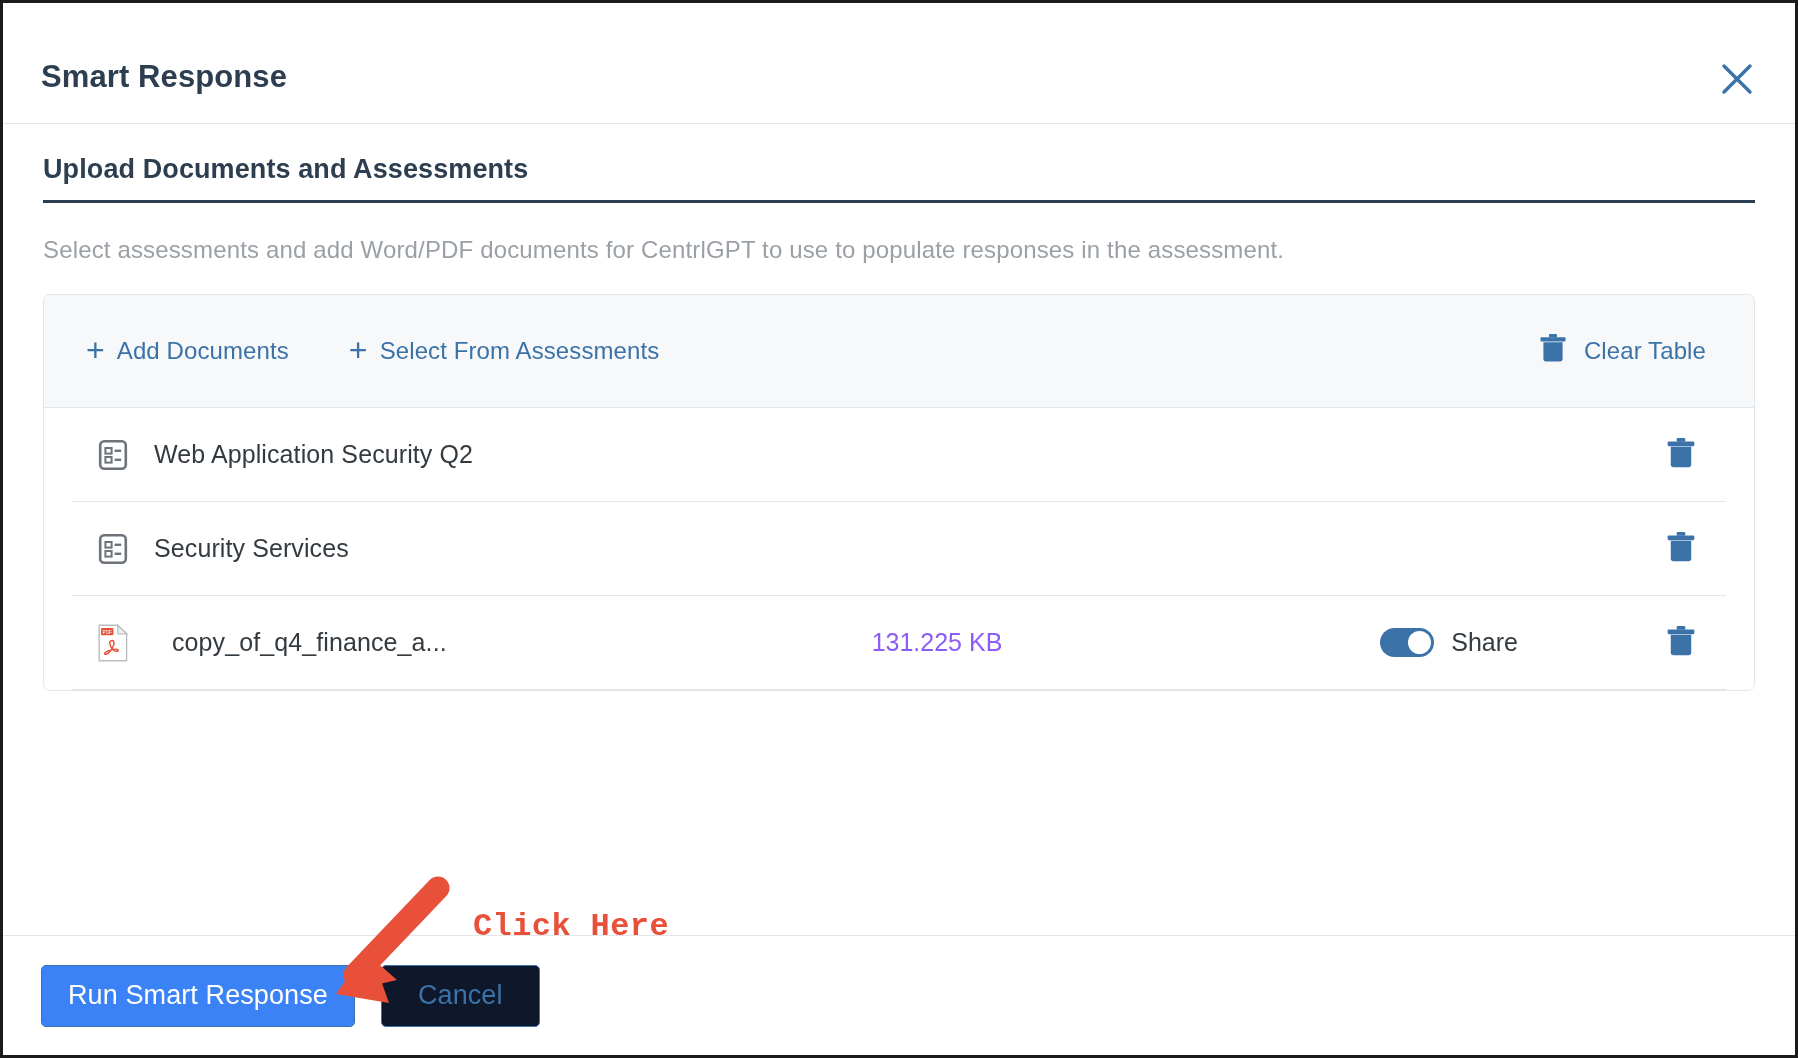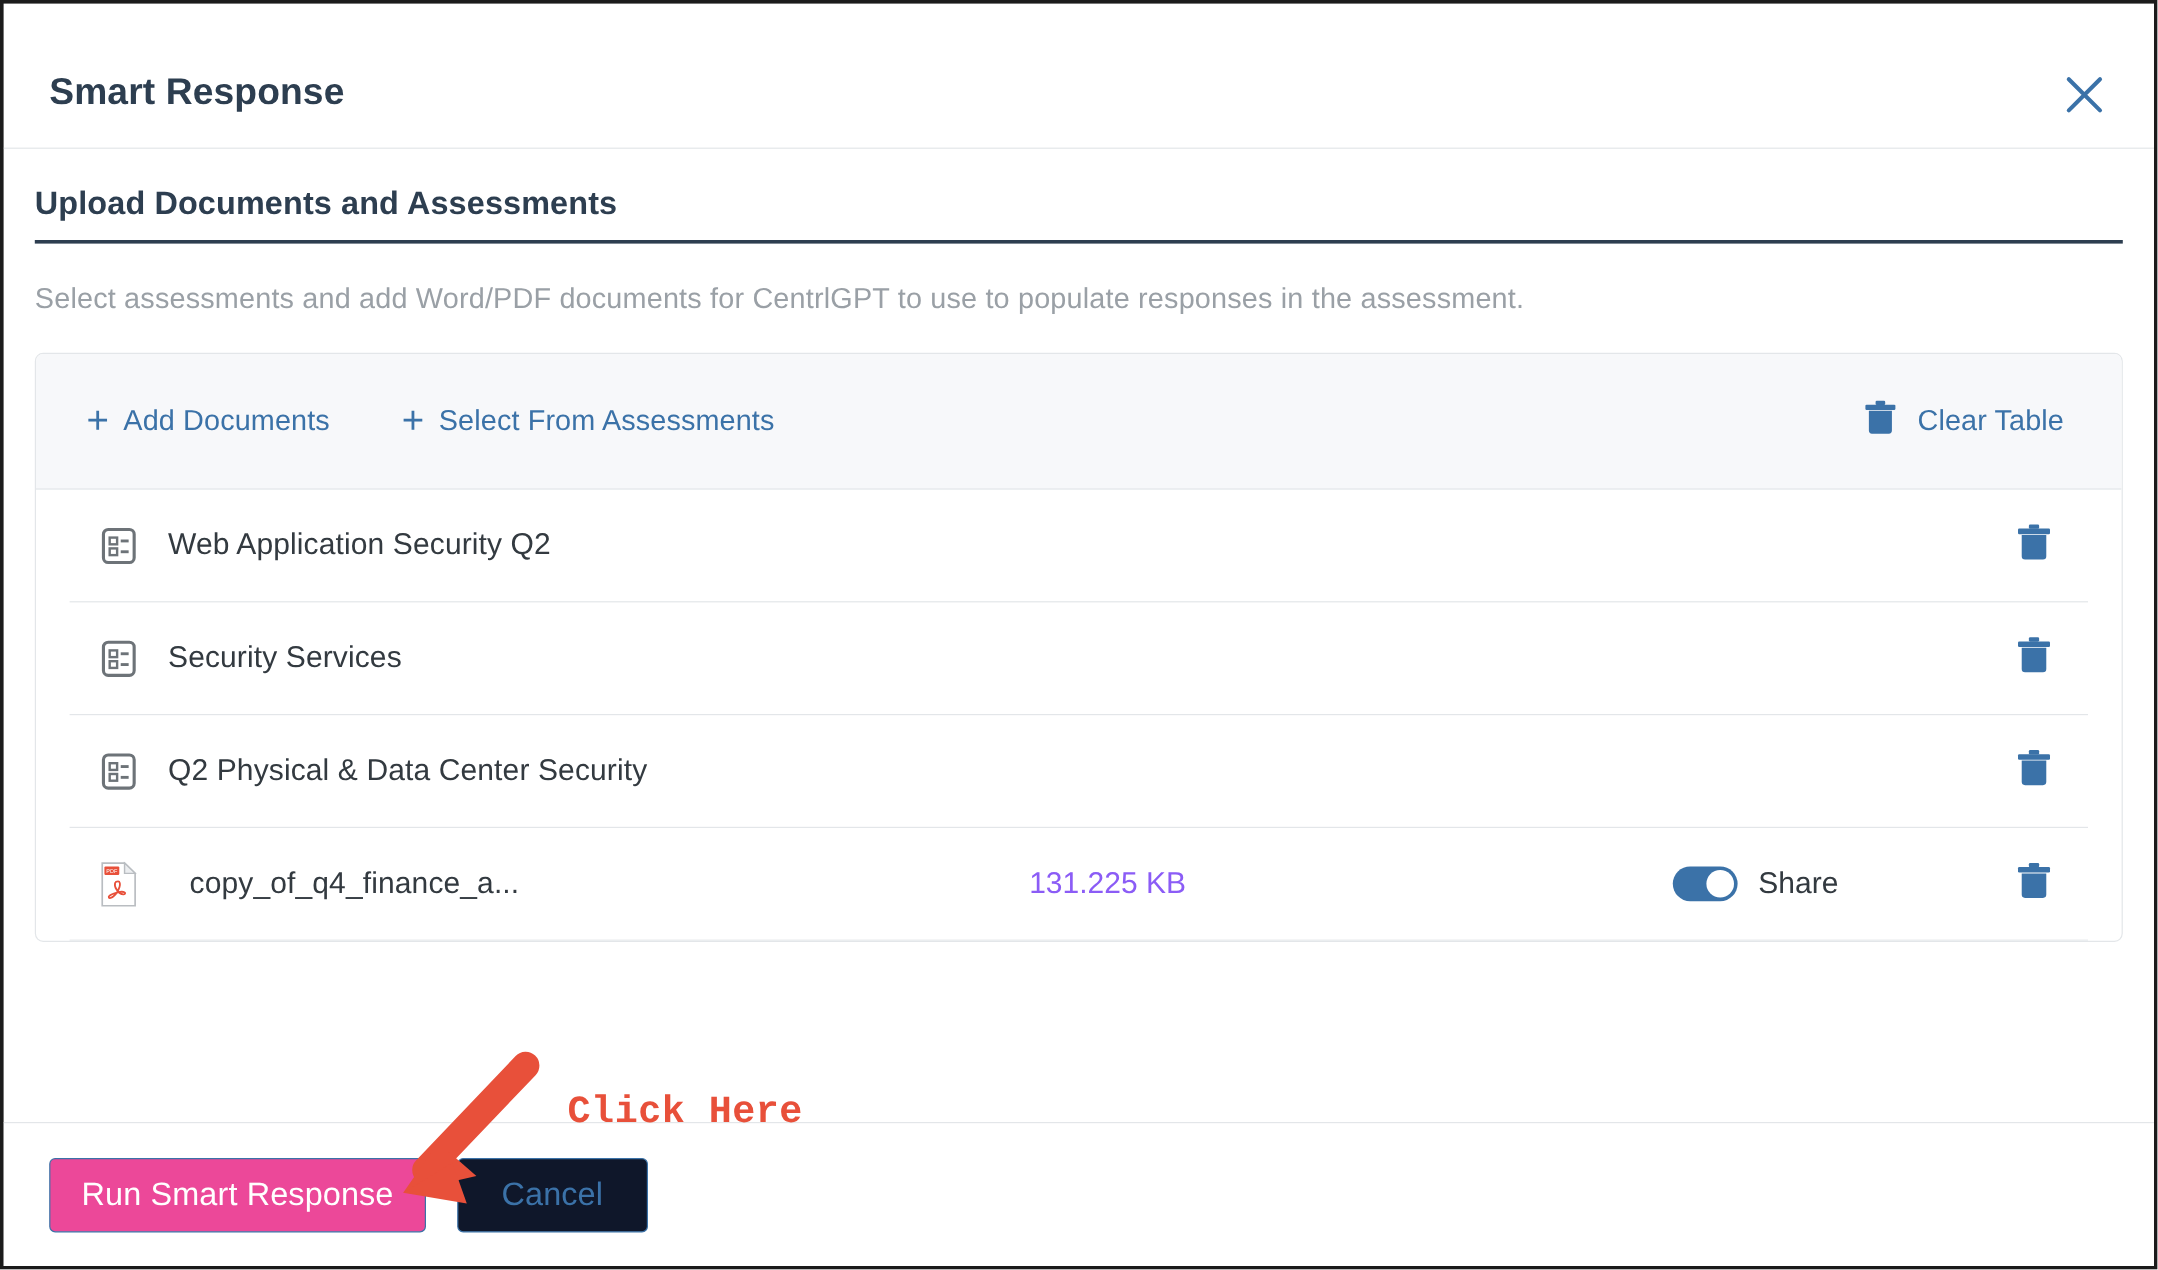"Upload Documents and Assessments" .modal-body { padding: 0 26px -> 0 40px }
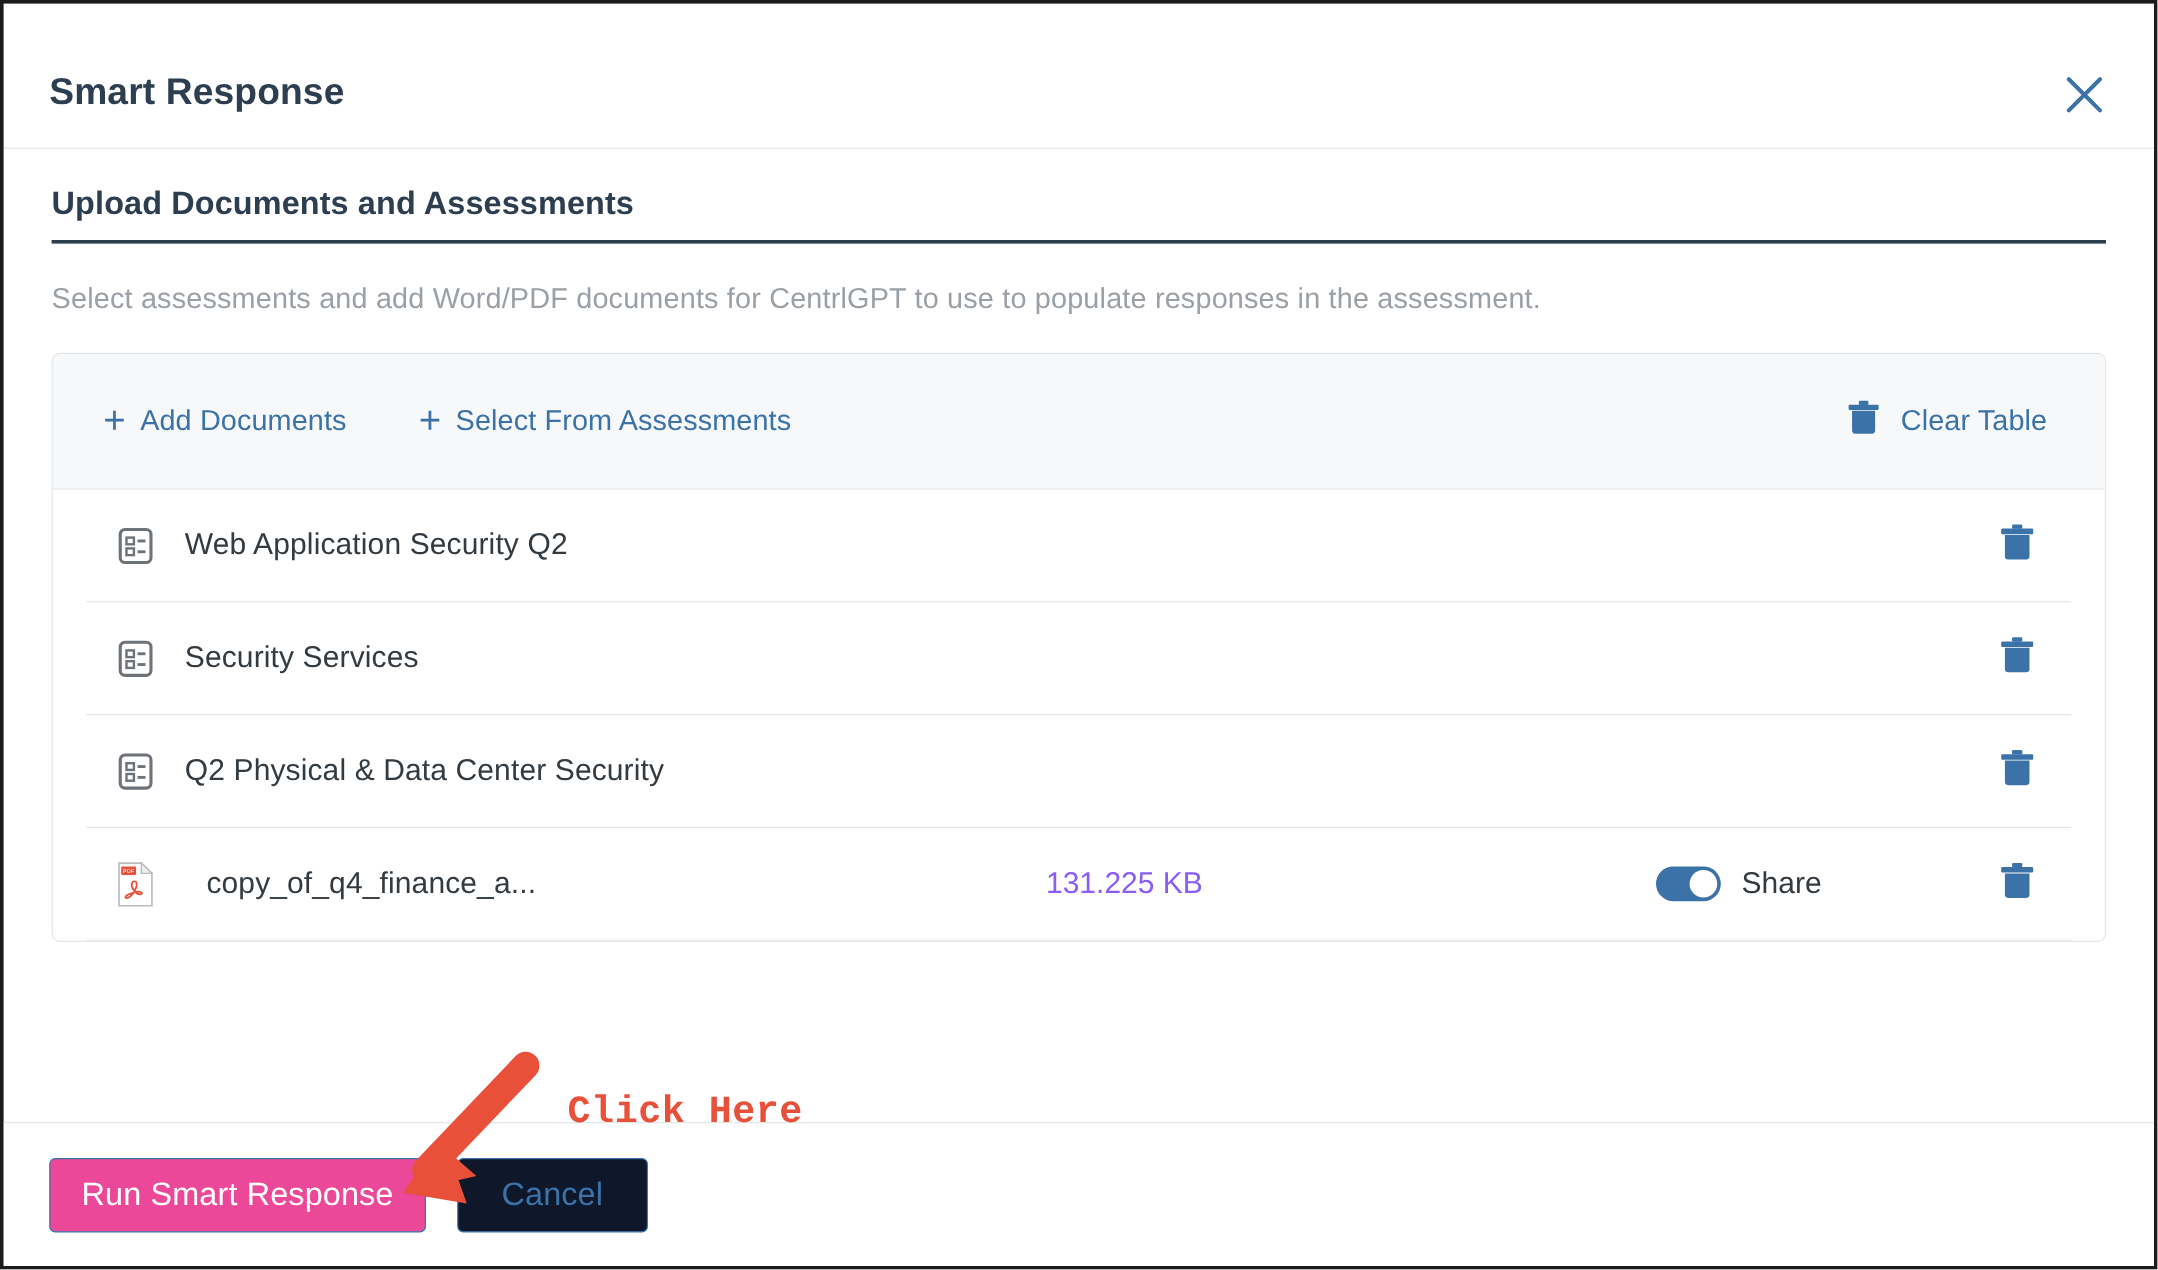"Q2 Physical & Data Center" div.row { html: <div> <div> <svg> <rect></rect> <rect></rect> <rect></rect> <rect></rect> <rect></rect> </svg> </div> <div>Q2 Physical &amp; Data Center Security</div> <div> <span> <svg> <rect></rect> <rect></rect> <path></path> </svg> </span> </div> </div> -> none }
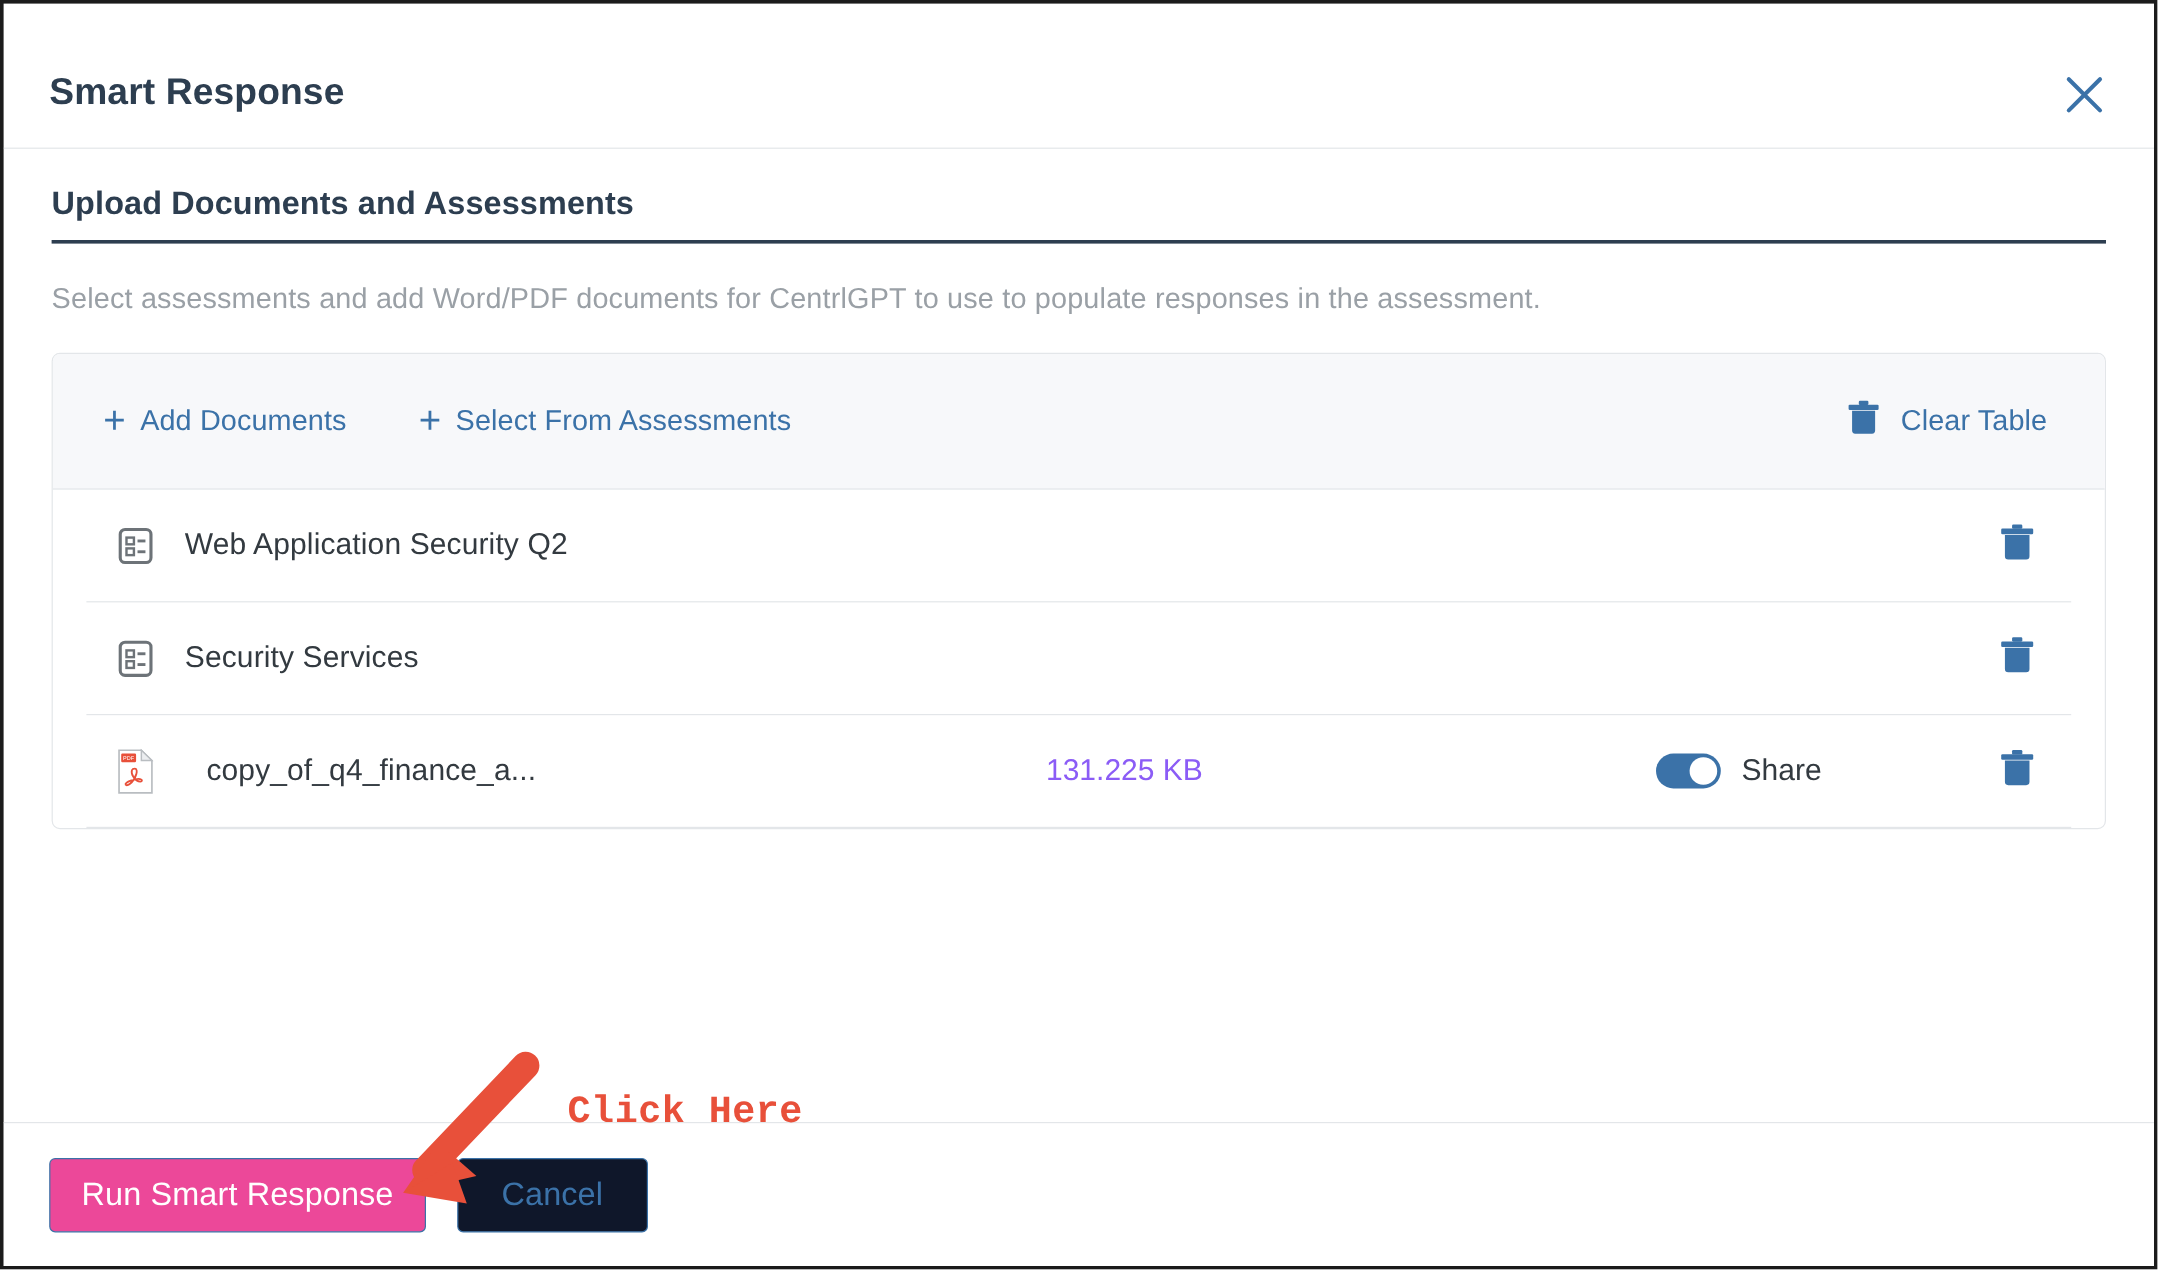"Run Smart Response" .btn-primary { background: #ec4899 -> #3b82f6 }
